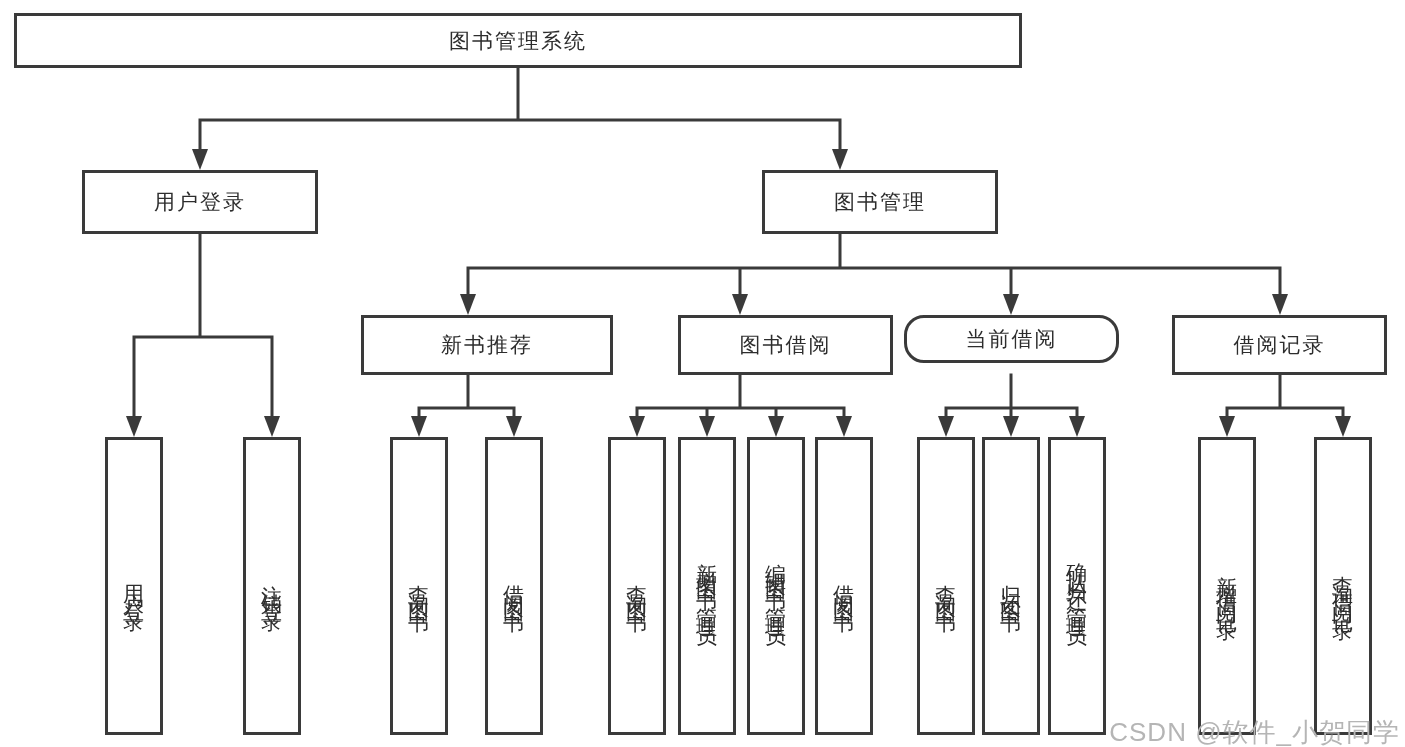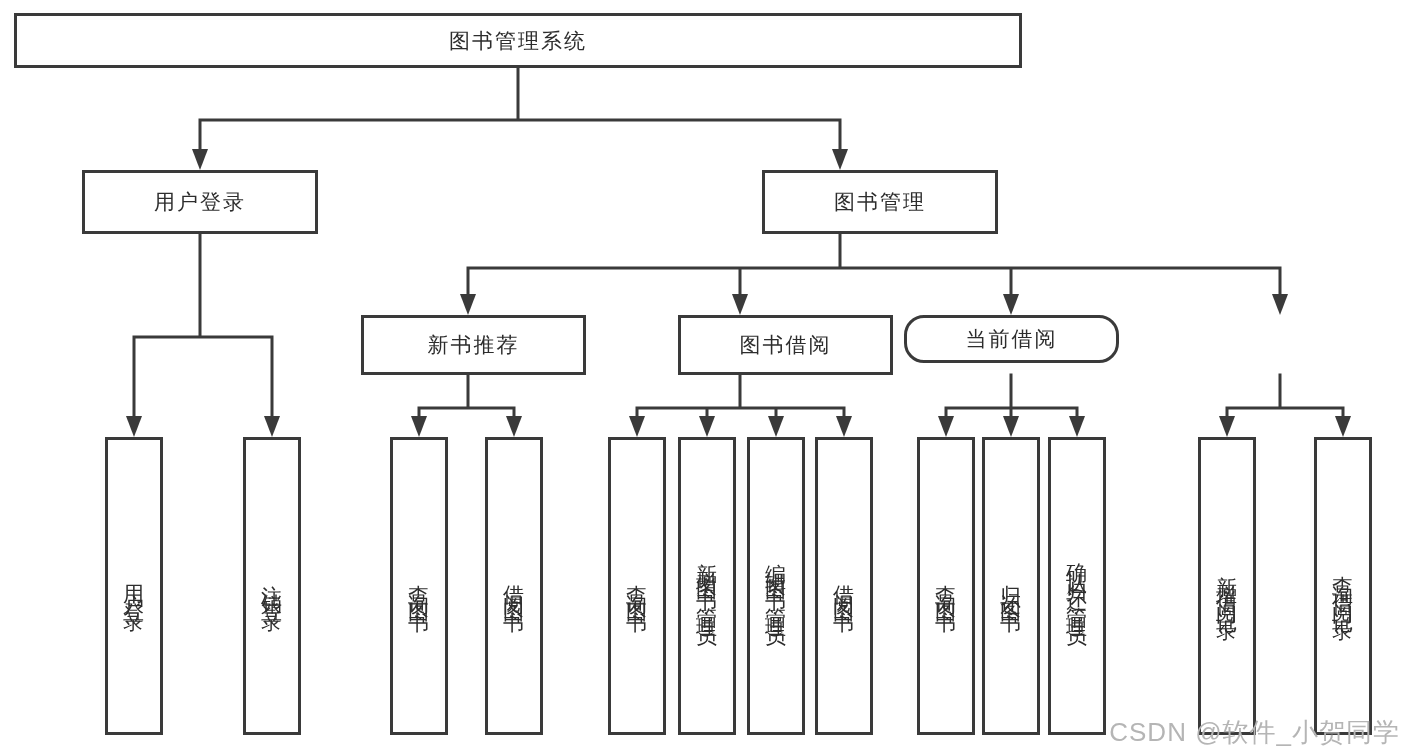"新书推荐" div.hbox { width: 225px -> 252px }
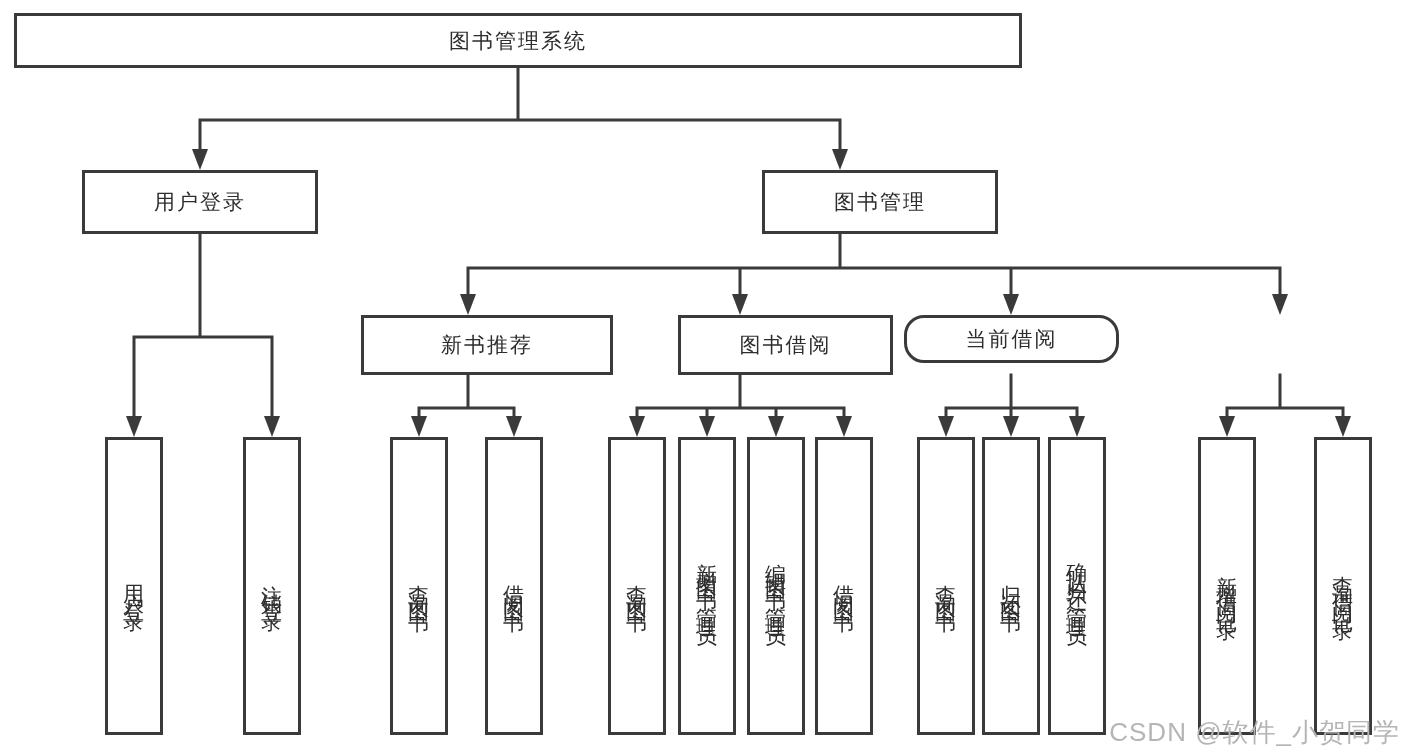"借阅记录" div.hbox { html: none -> <div>借阅记录</div> }
